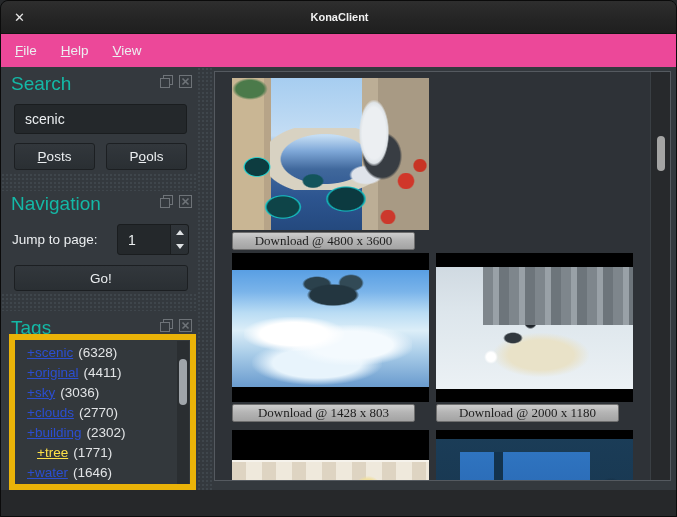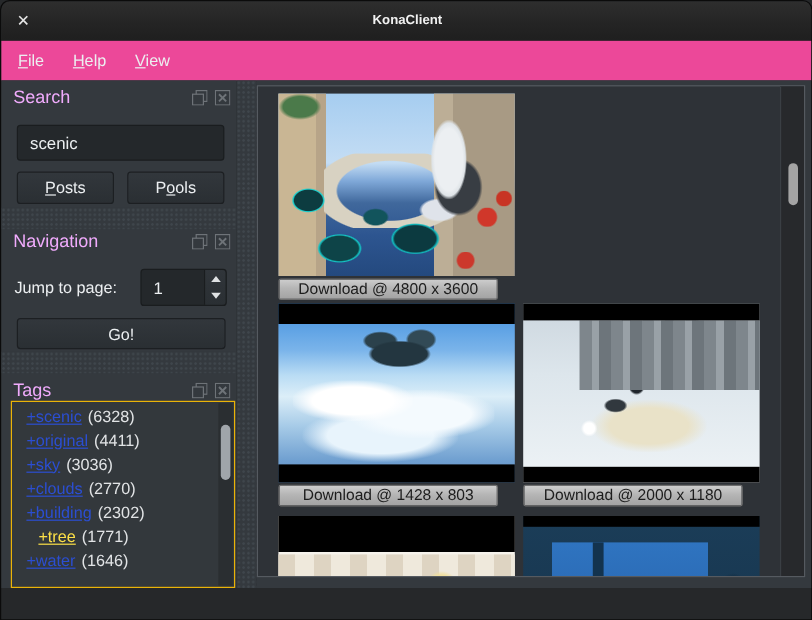"Search" .panel-title { color: #f0abfc -> #14b8a6; font-size: 15px -> 19px }
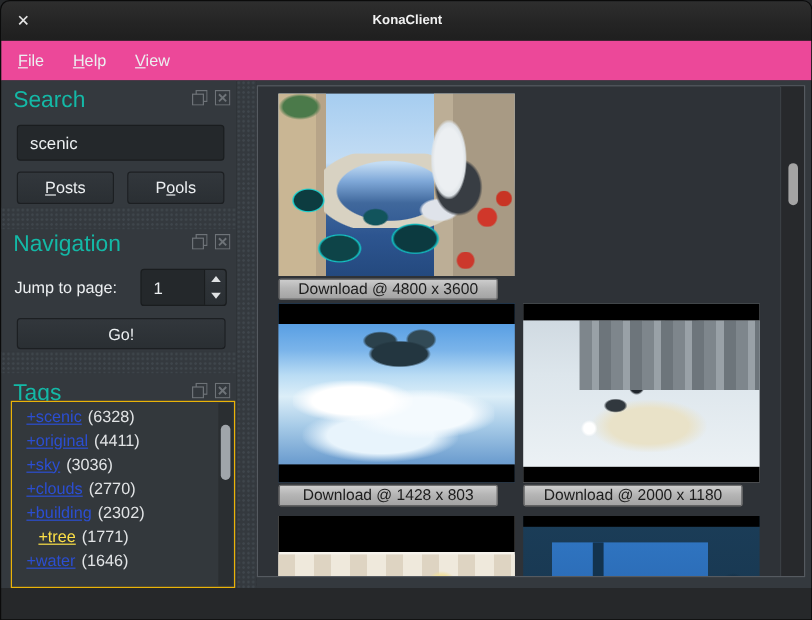"Download @ 4800 x 3600" .download-btn { font-family: Liberation Sans, sans-serif -> Liberation Serif, serif }
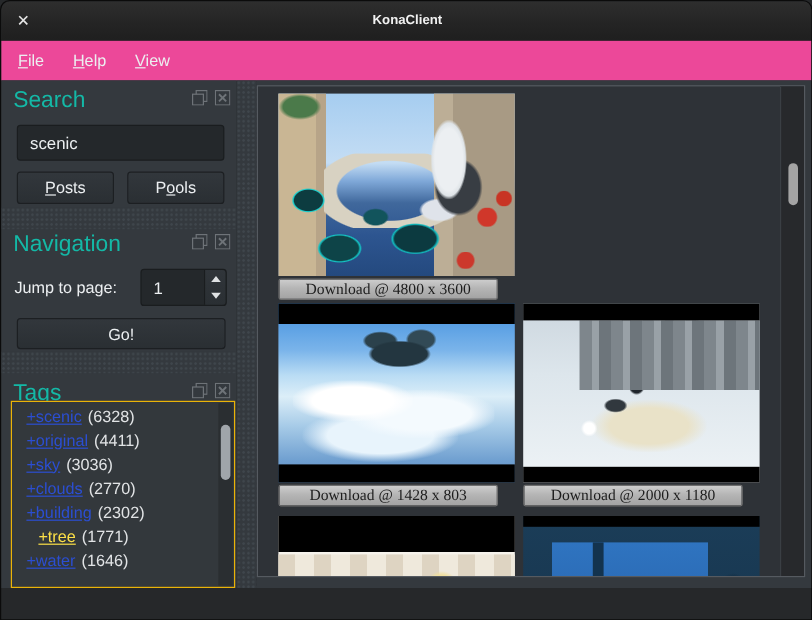"+scenic" .tags-list { border: 1px solid #eab308 -> 6px solid #eab308 }
